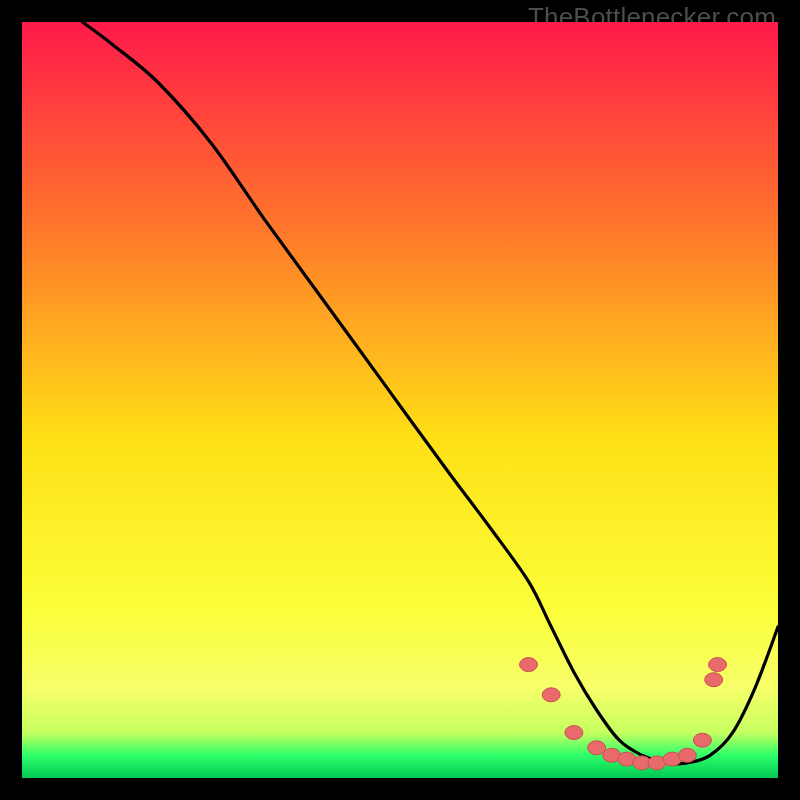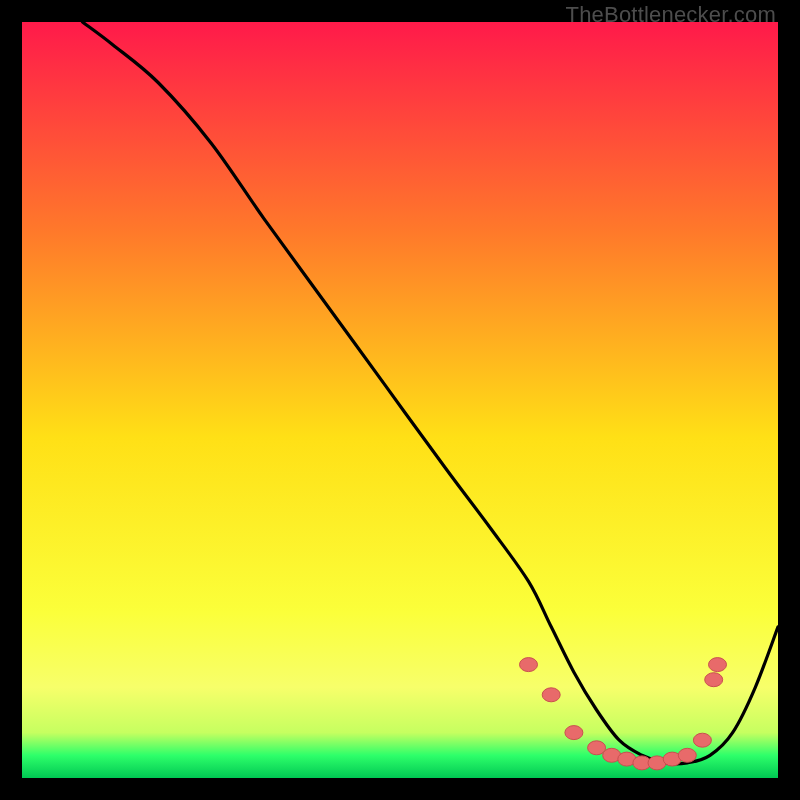"TheBottlenecker.com" .watermark { font-size: 22px -> 26px }
